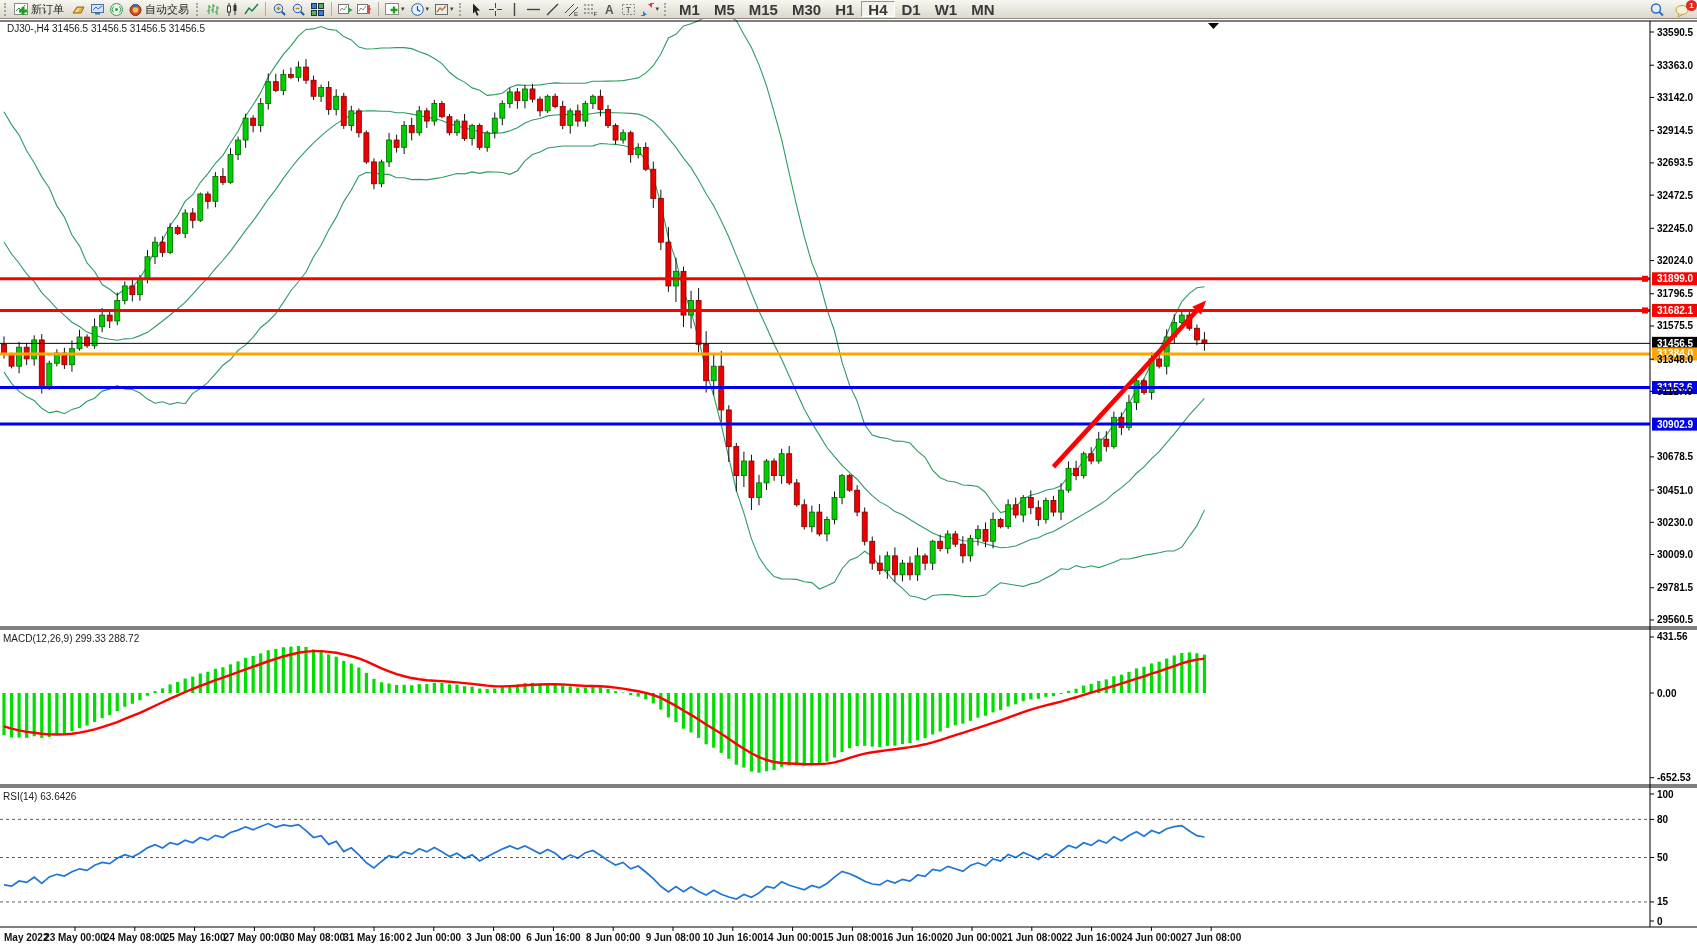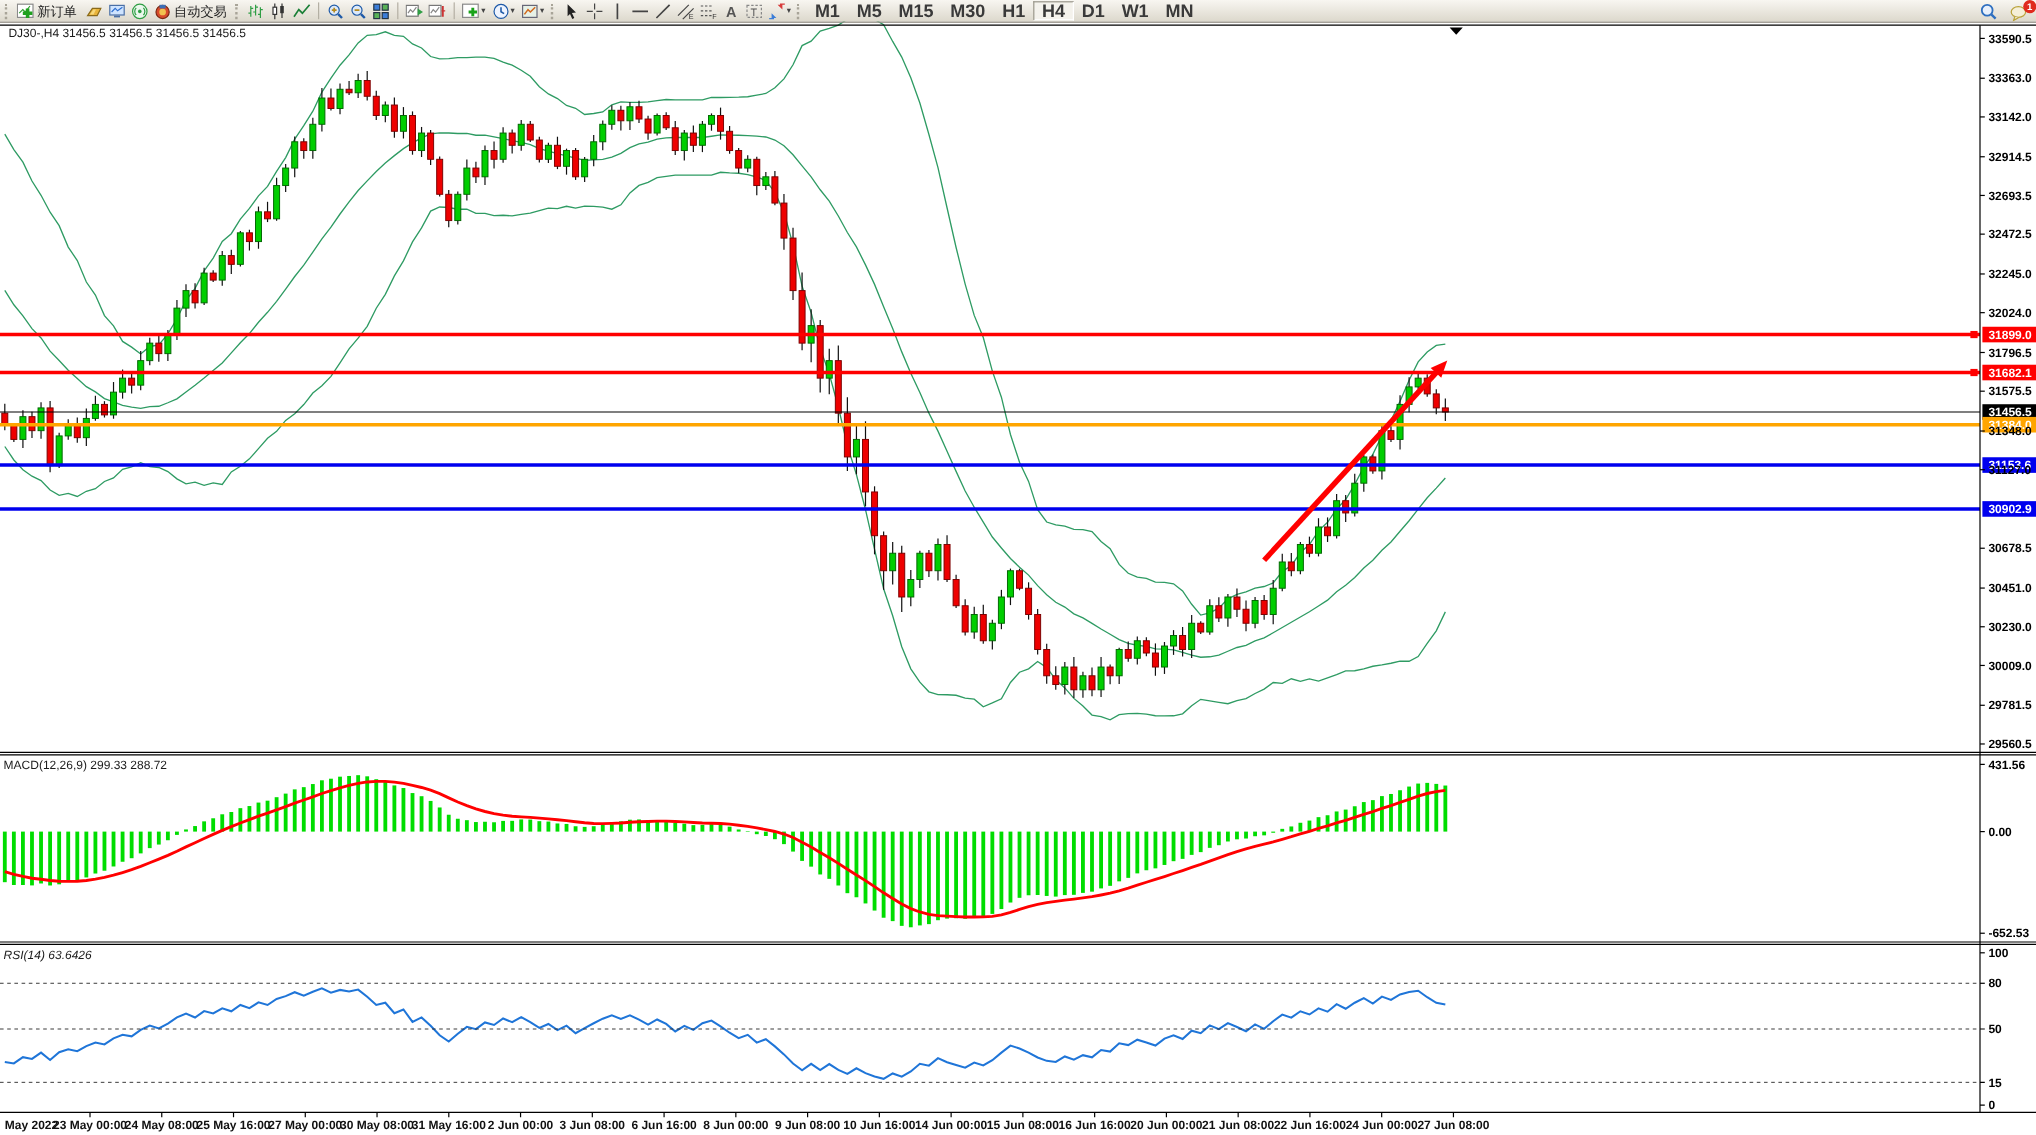"RSI(14) 63.6426" #rsi-label { font-style: italic -> none }
